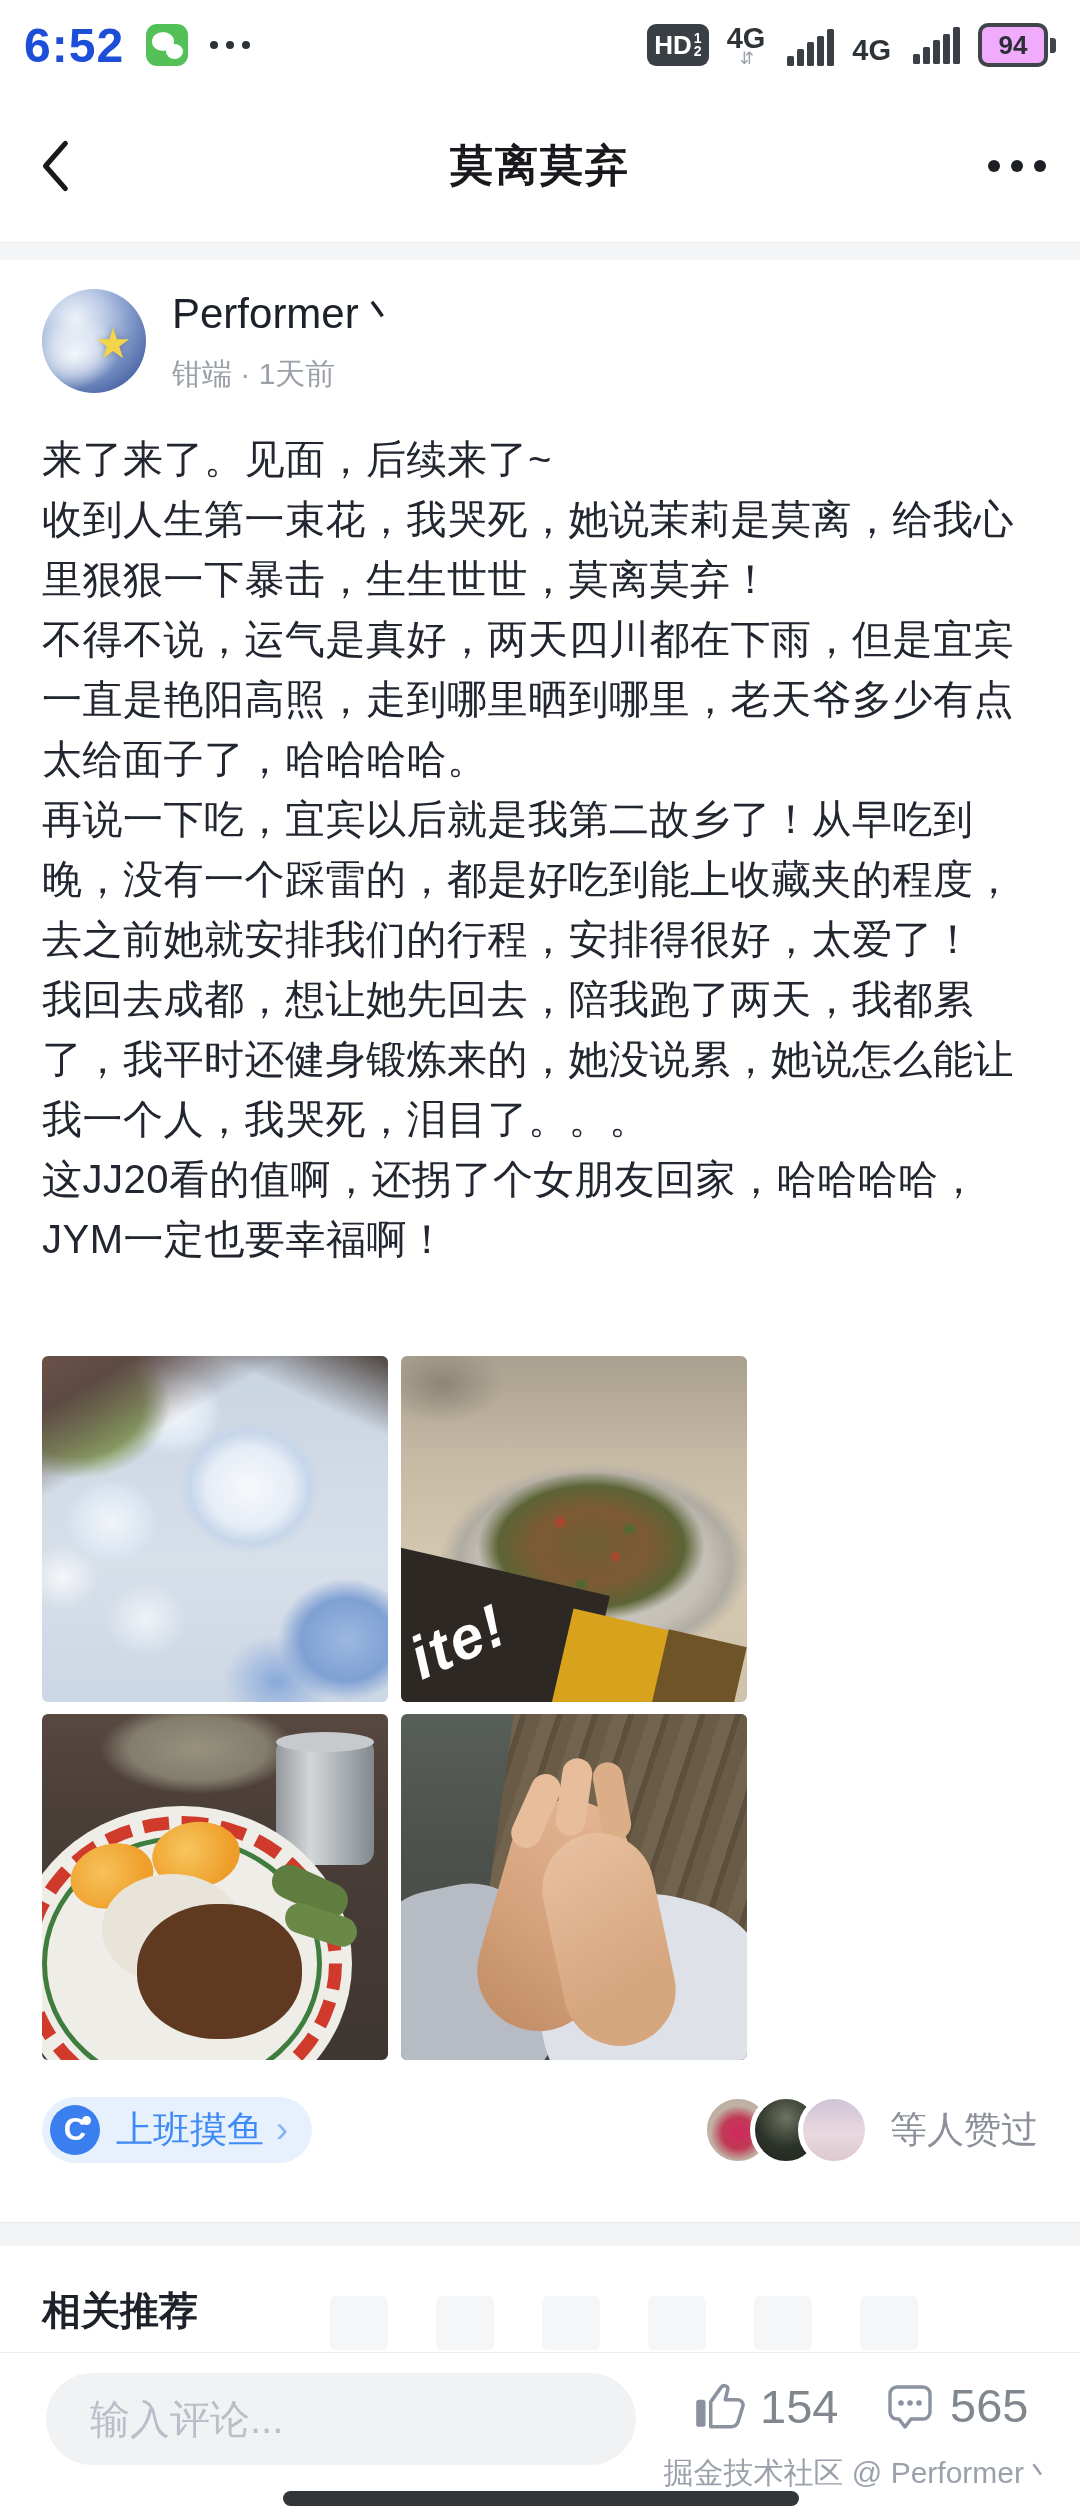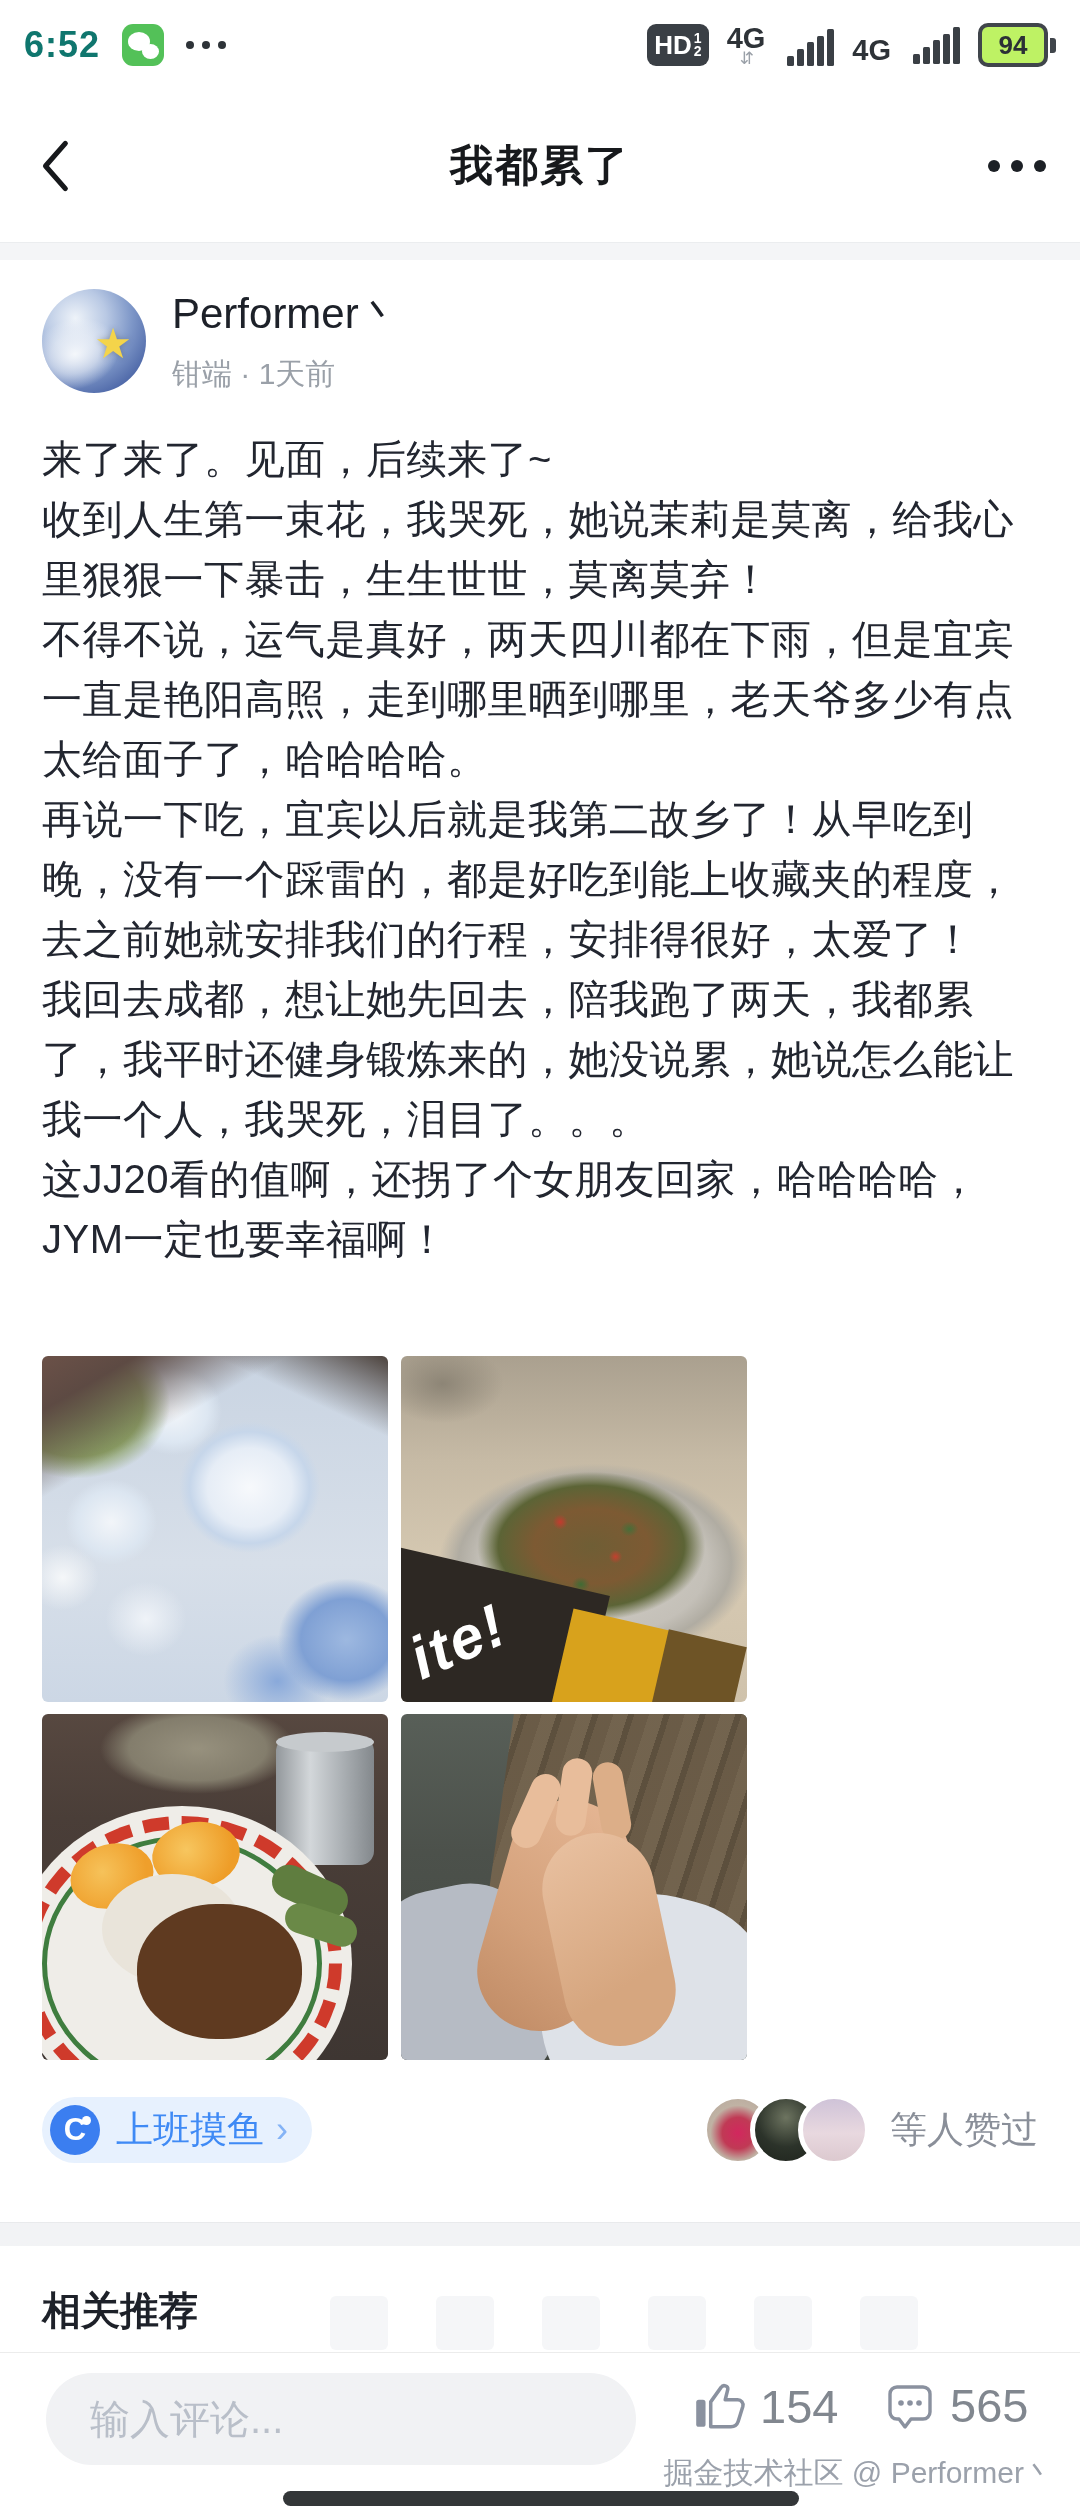"6:52" .sb-time { color: #0f766e -> #1d4ed8; font-size: 36px -> 48px }
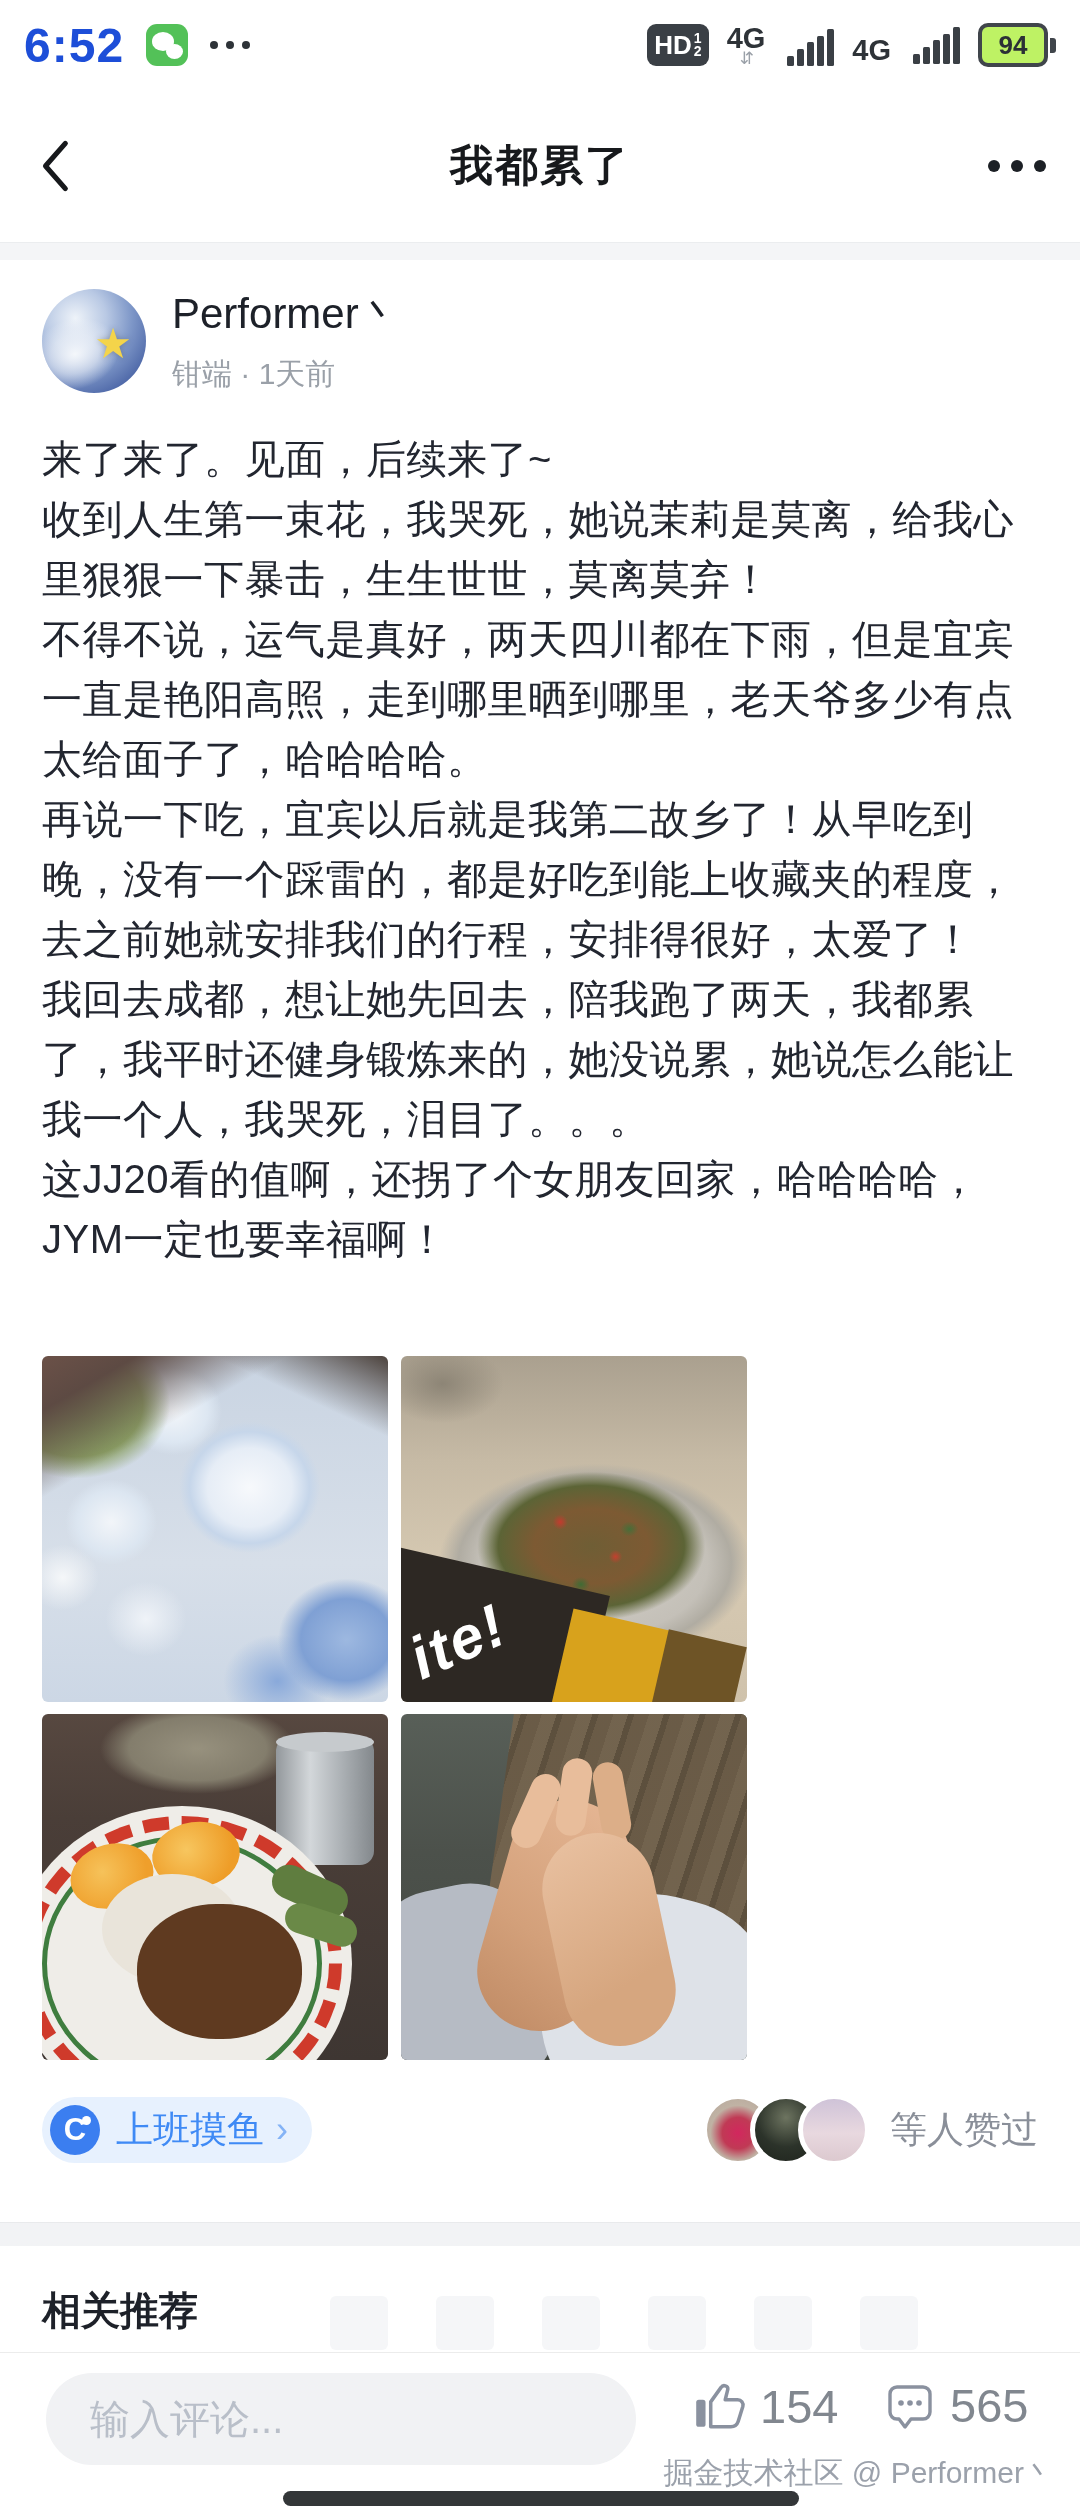"94" .bat-body { background: #bef264 -> #f0abfc }
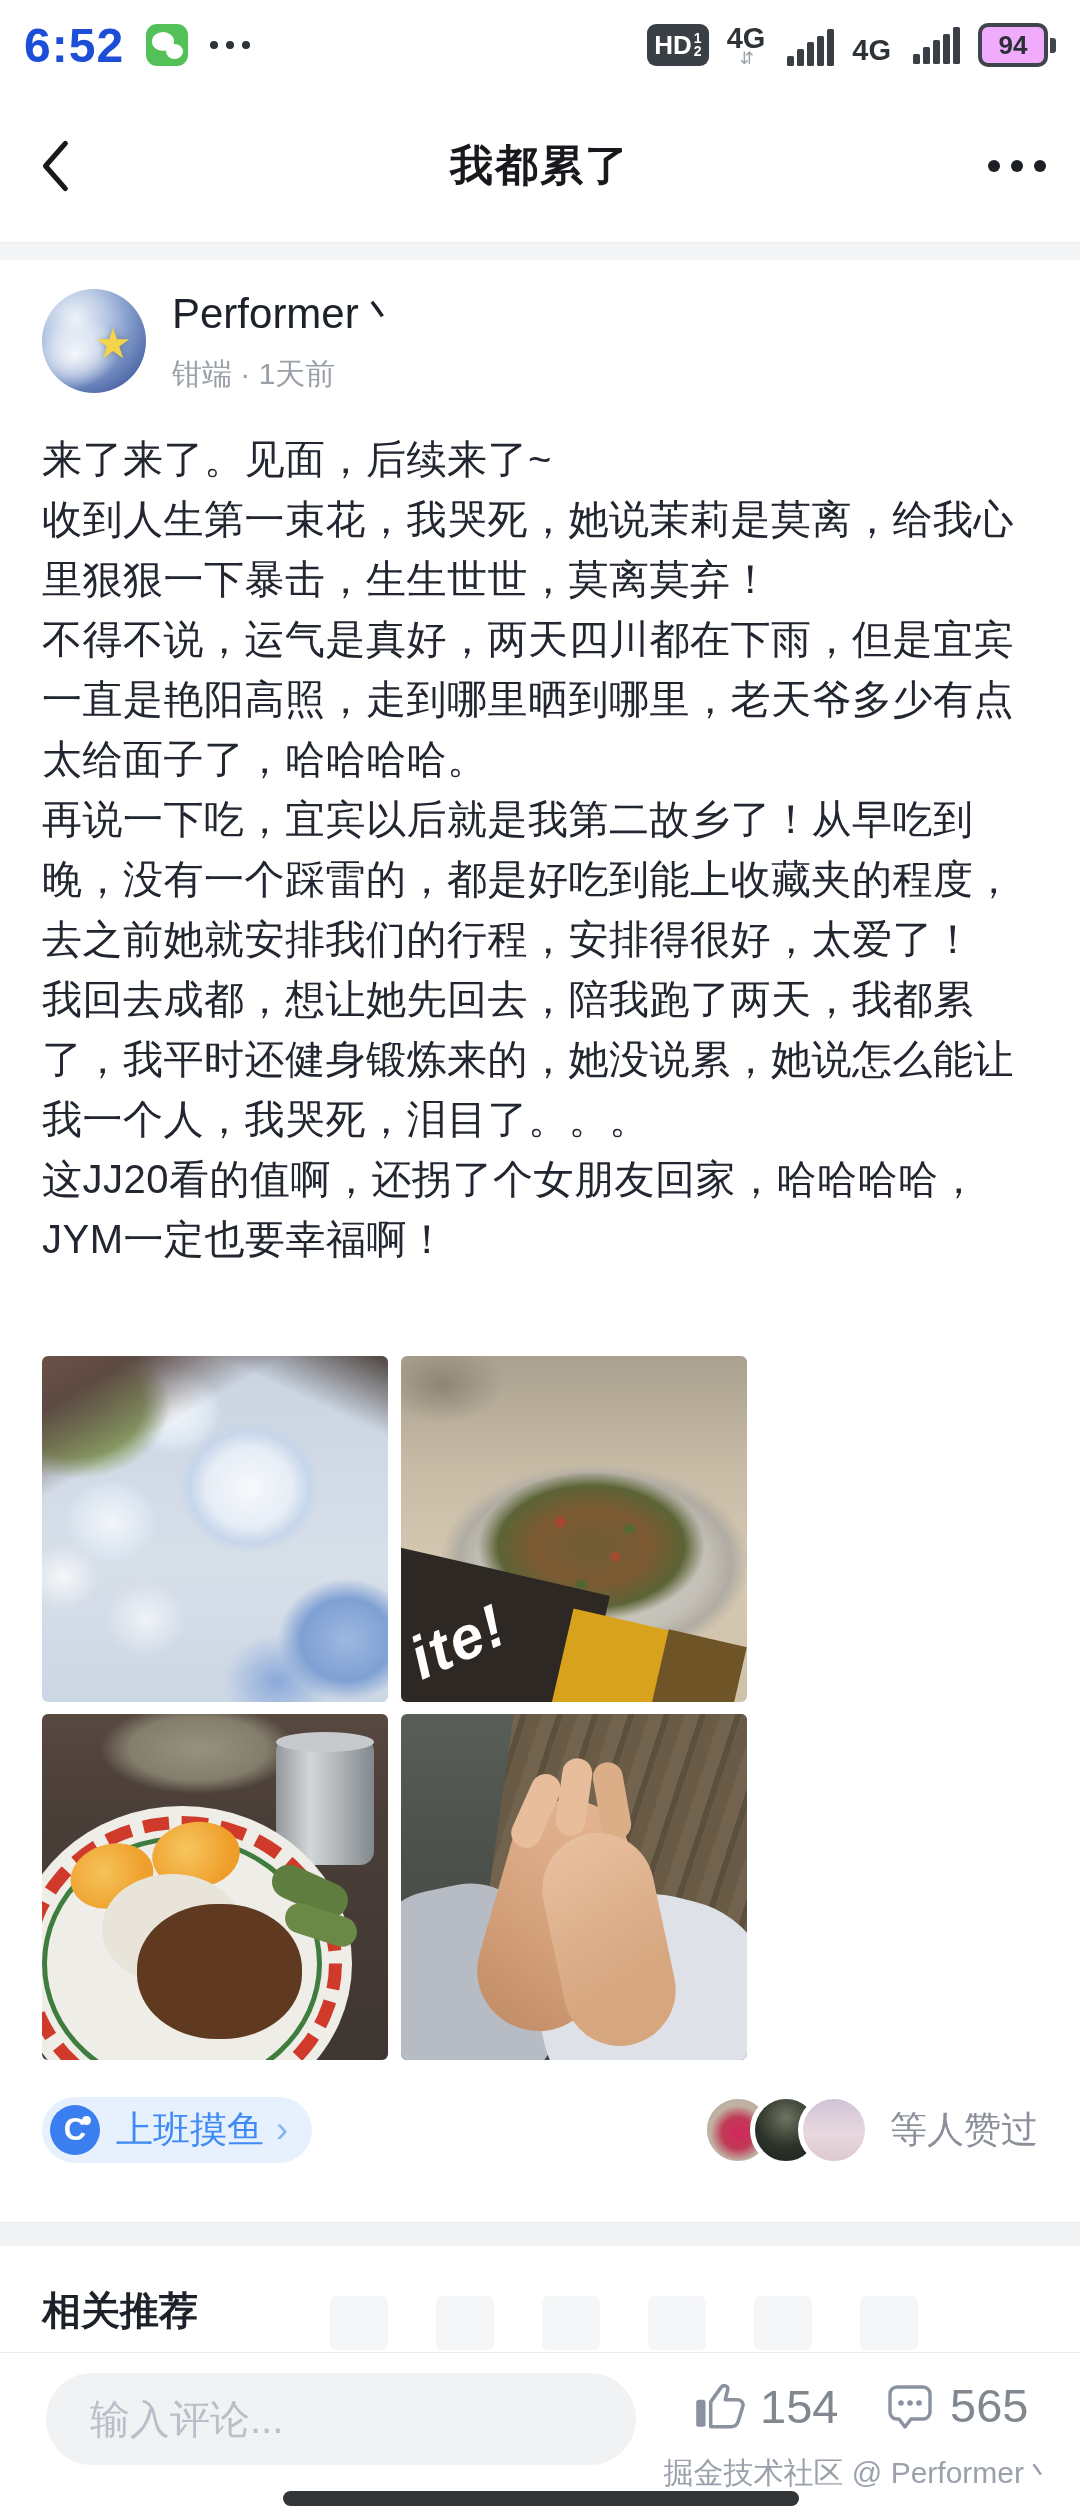"我都累了" div.nav-title { text: 我都累了 -> 莫离莫弃 }
